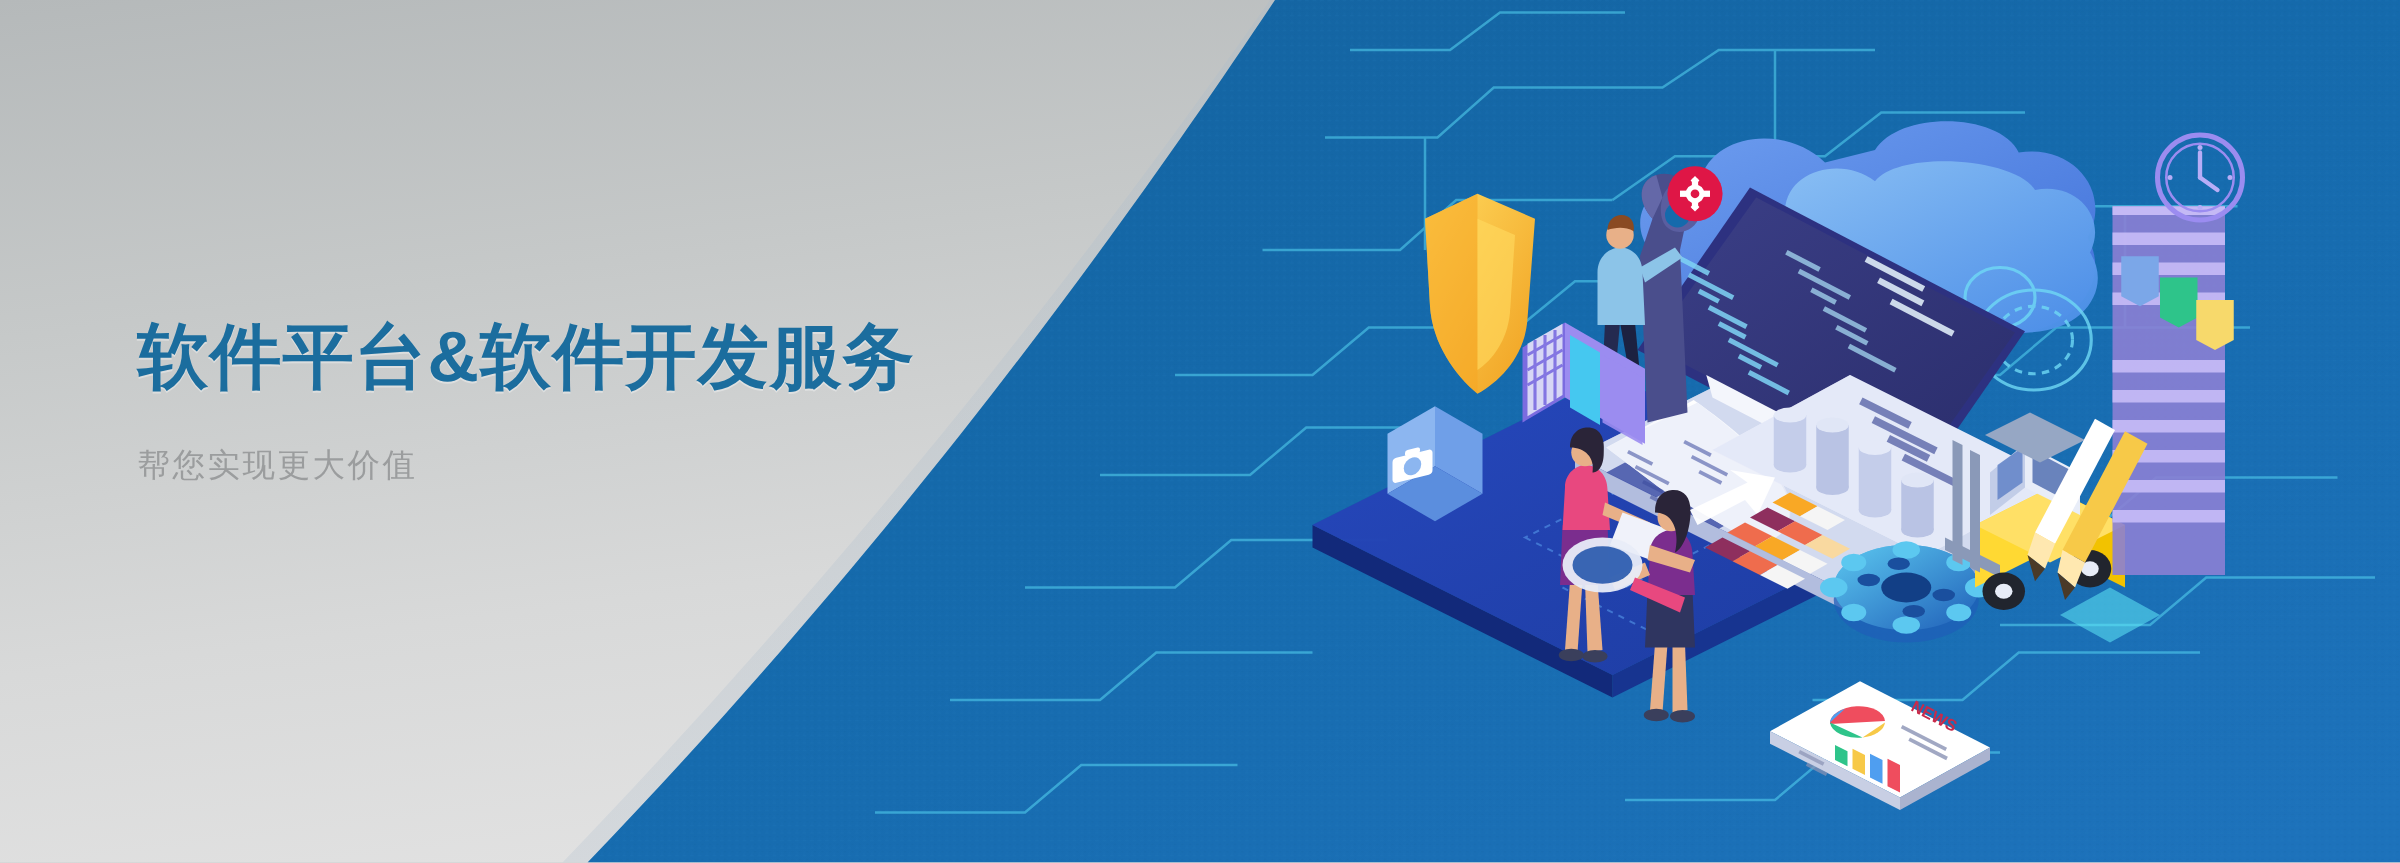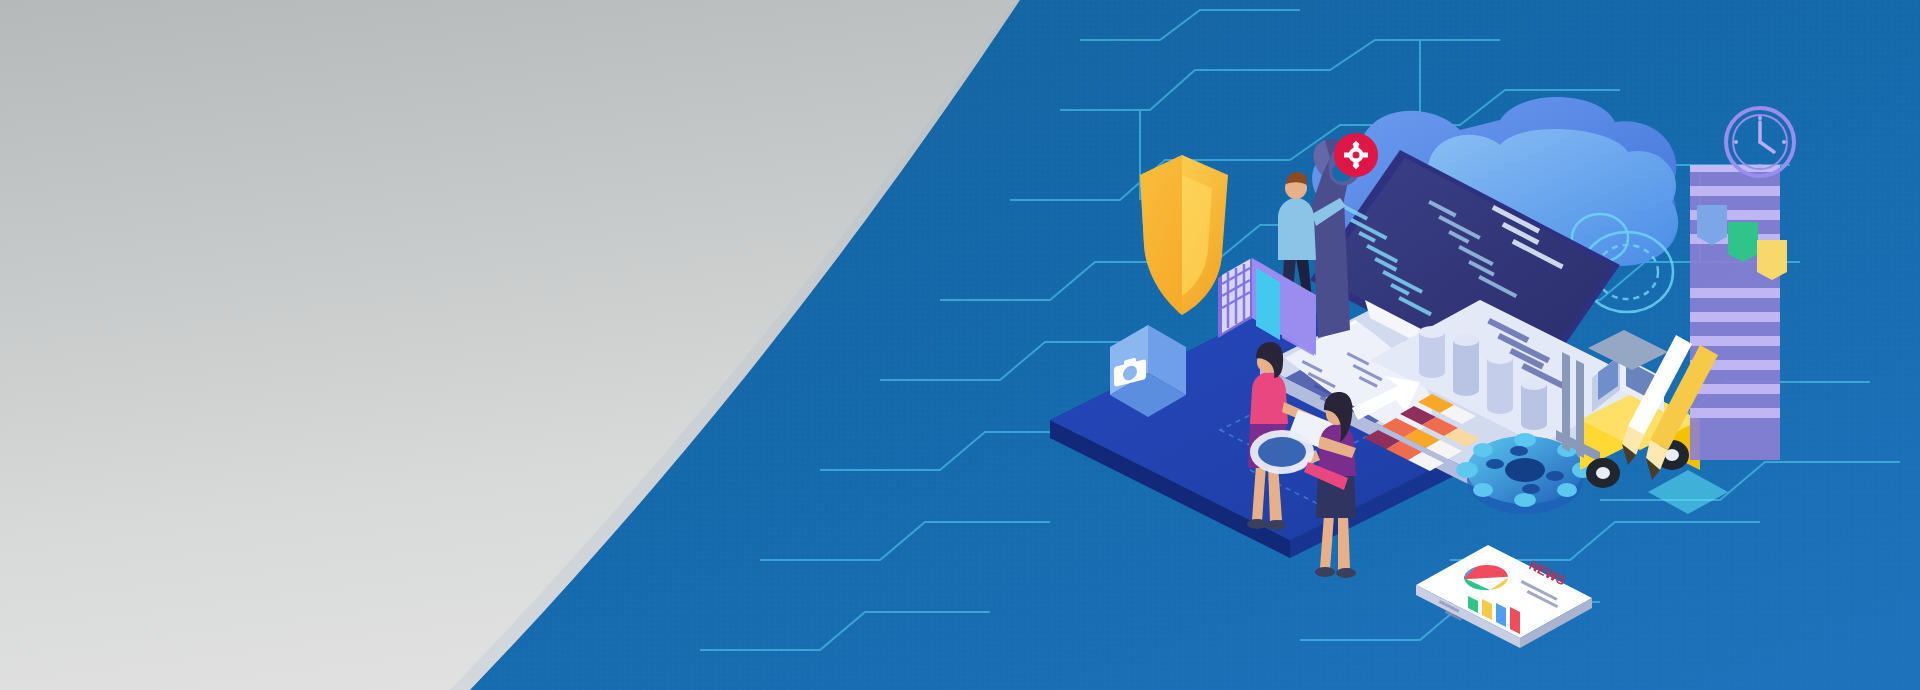"软件平台&软件开发服务" div.text-block { html: none -> <div> <div>软件平台&amp;软件开发服务</div> <div>帮您实现更大价值</div> </div> }
